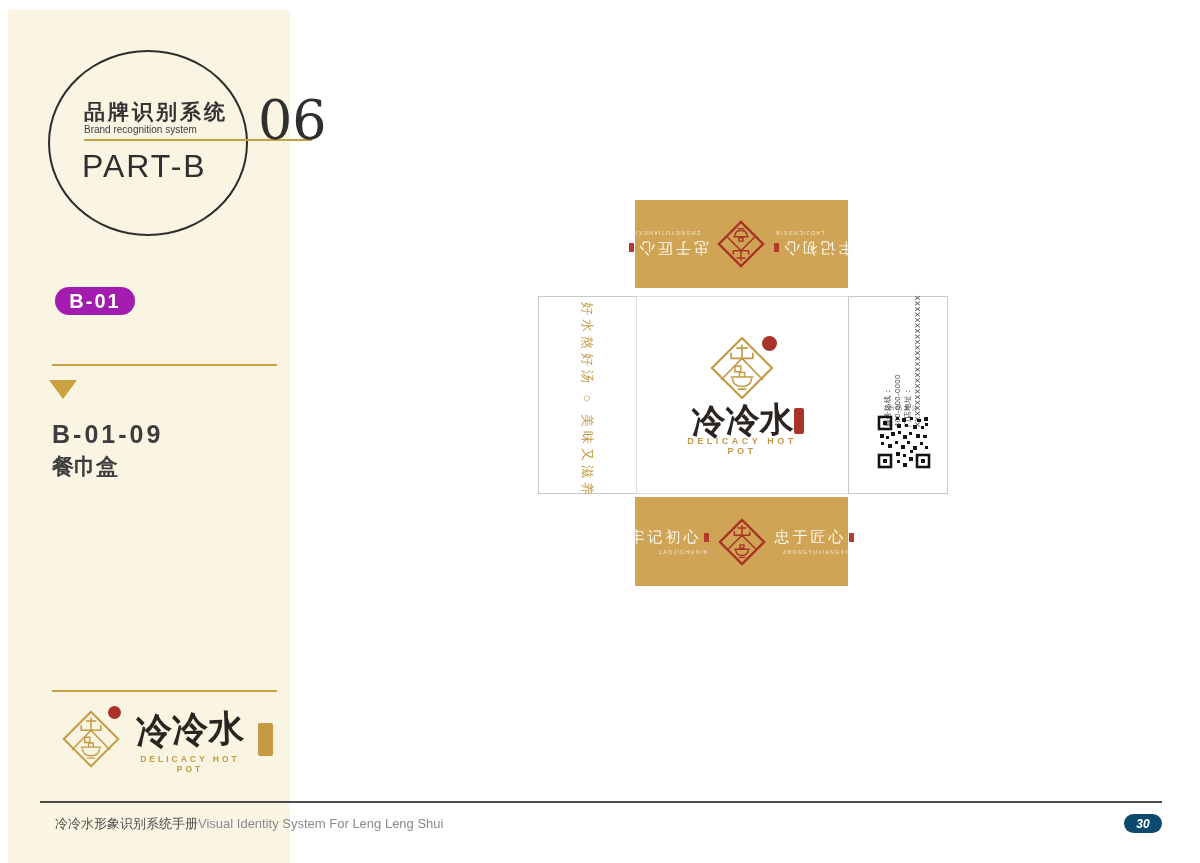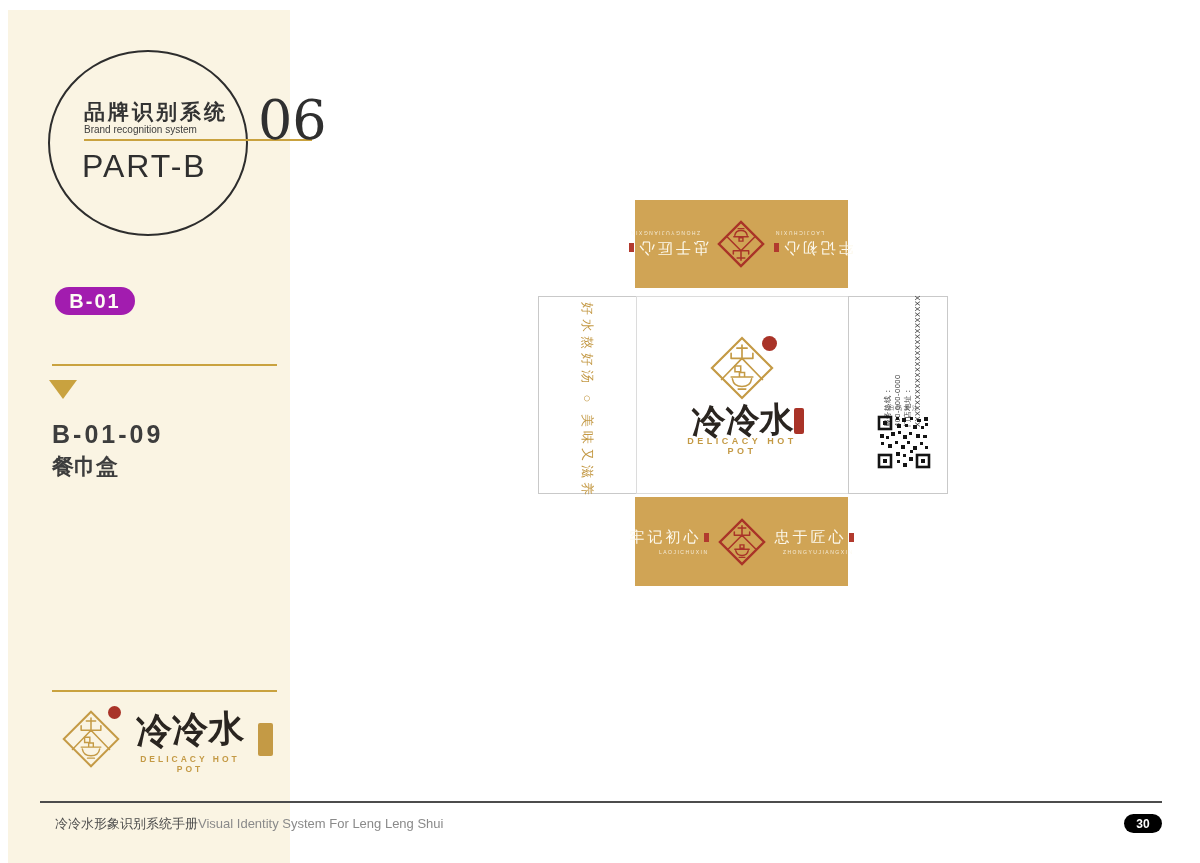"30" .page-badge { background: #000000 -> #0c4a6e; font-style: none -> italic }
